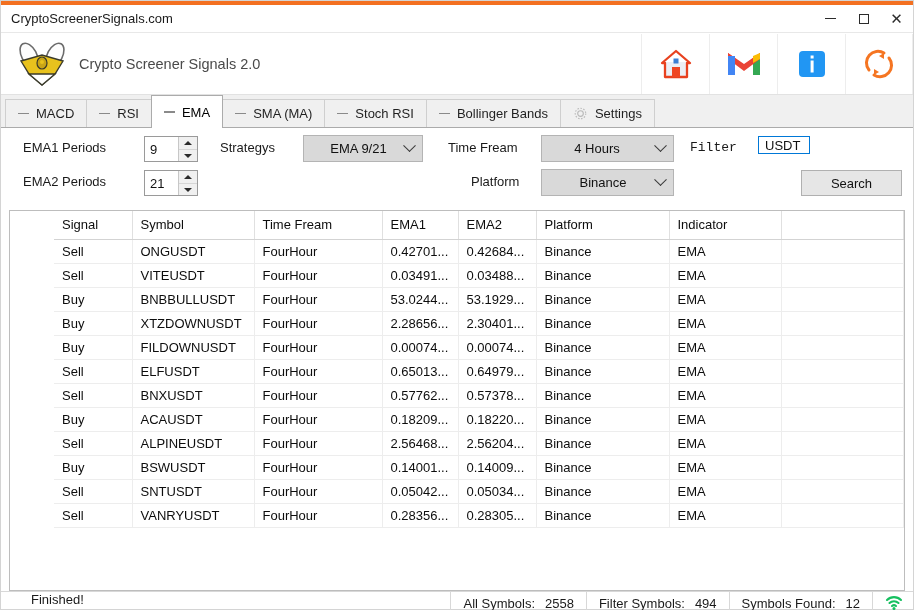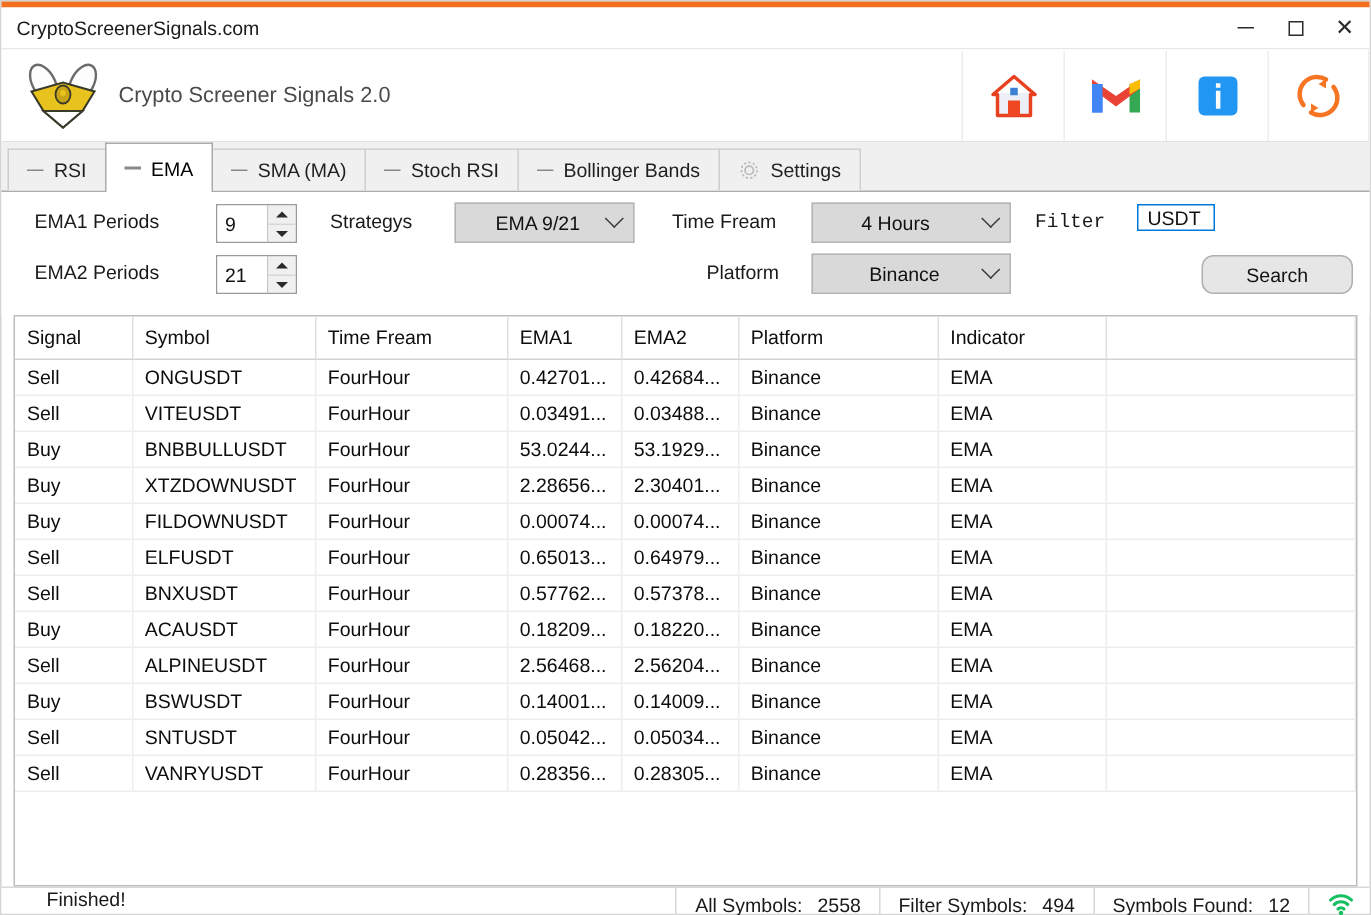"MACD" div.tab { html: none -> <div> <span></span> <span>MACD</span> </div> }
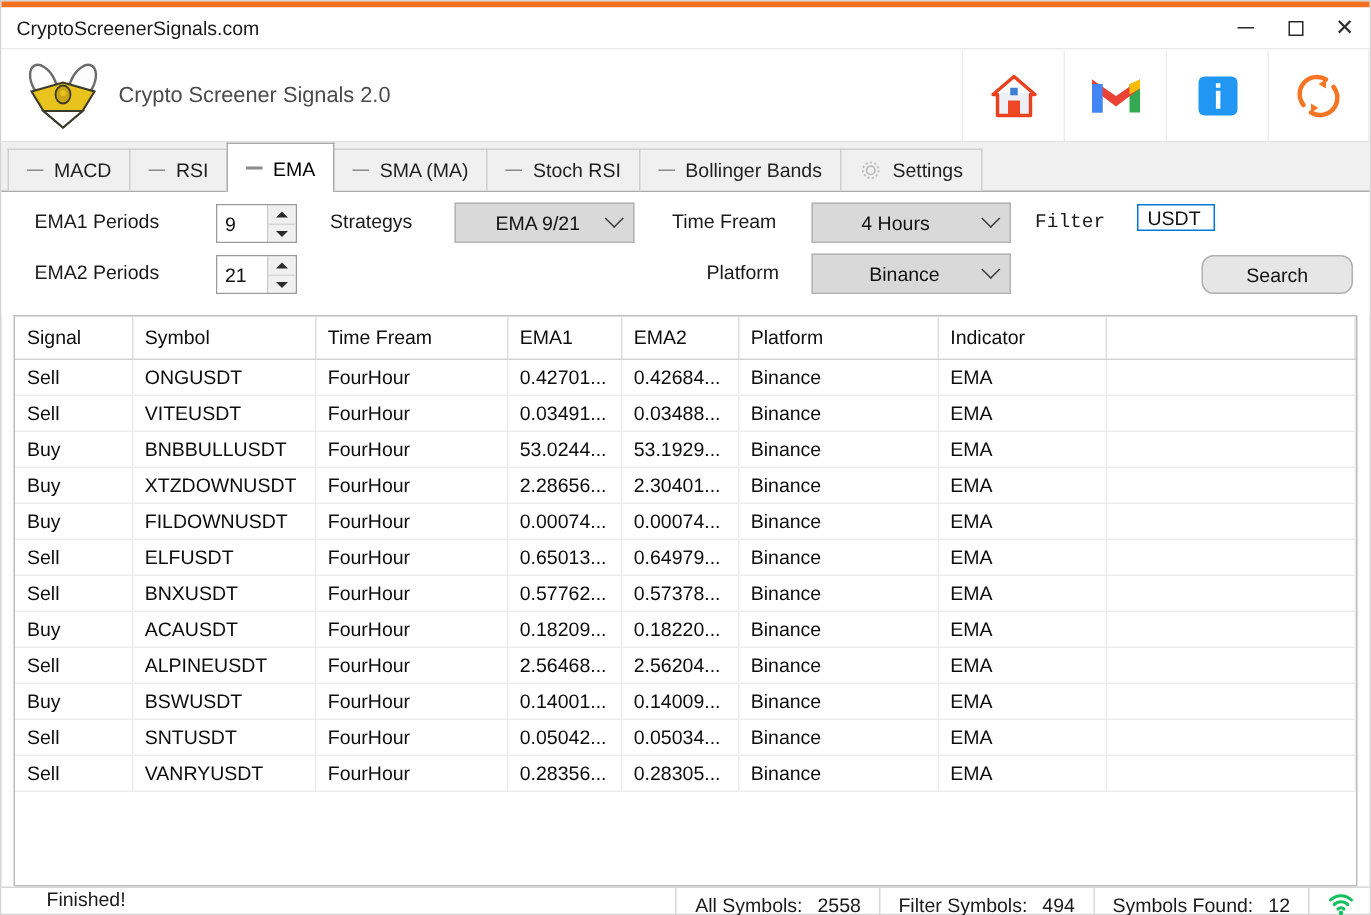"Search" div.btn { border-radius: 8px -> none }
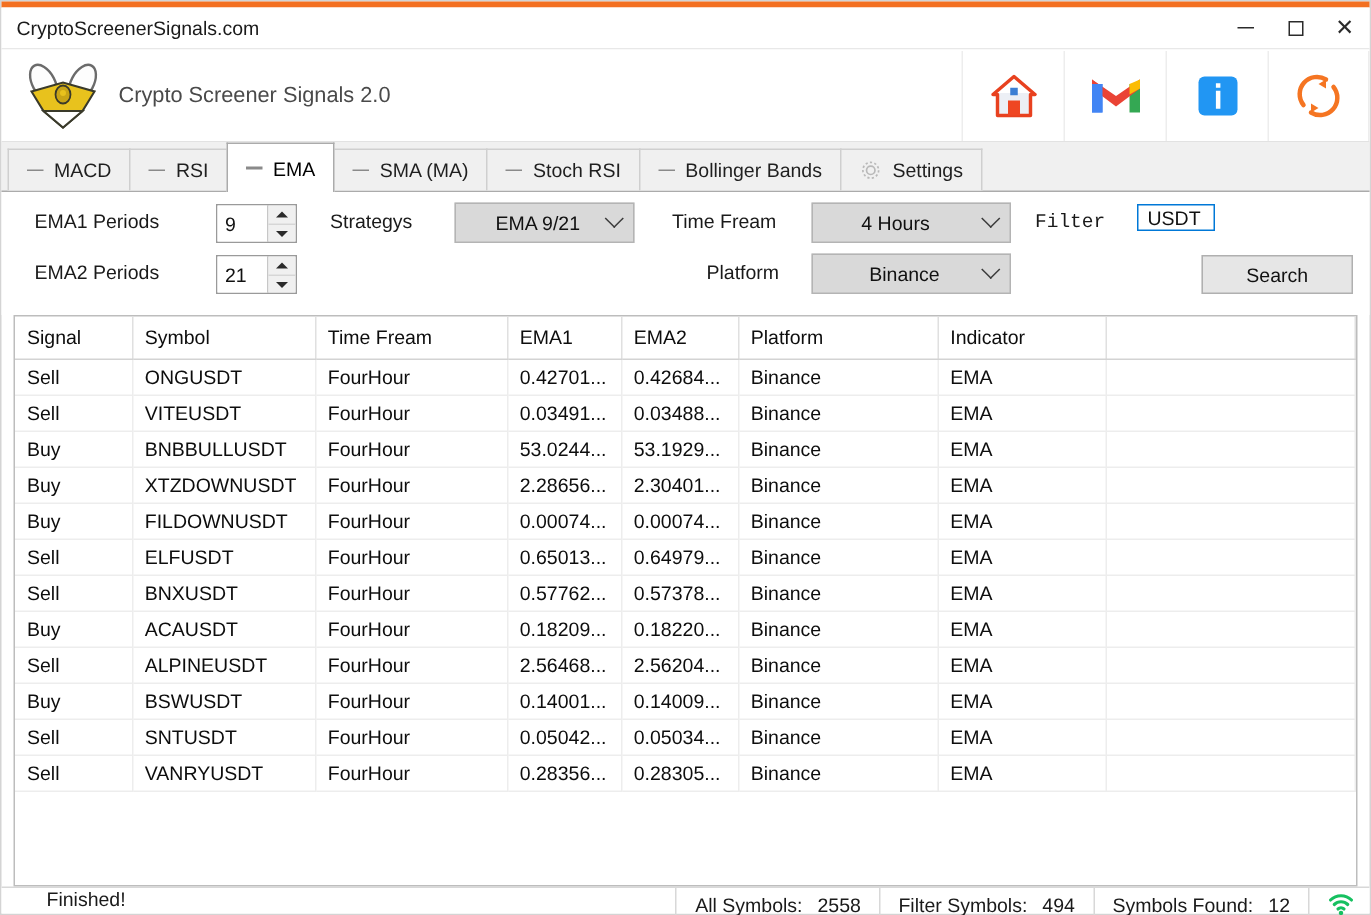"Signal" .grid-wrap { padding-left: none -> 44px }
